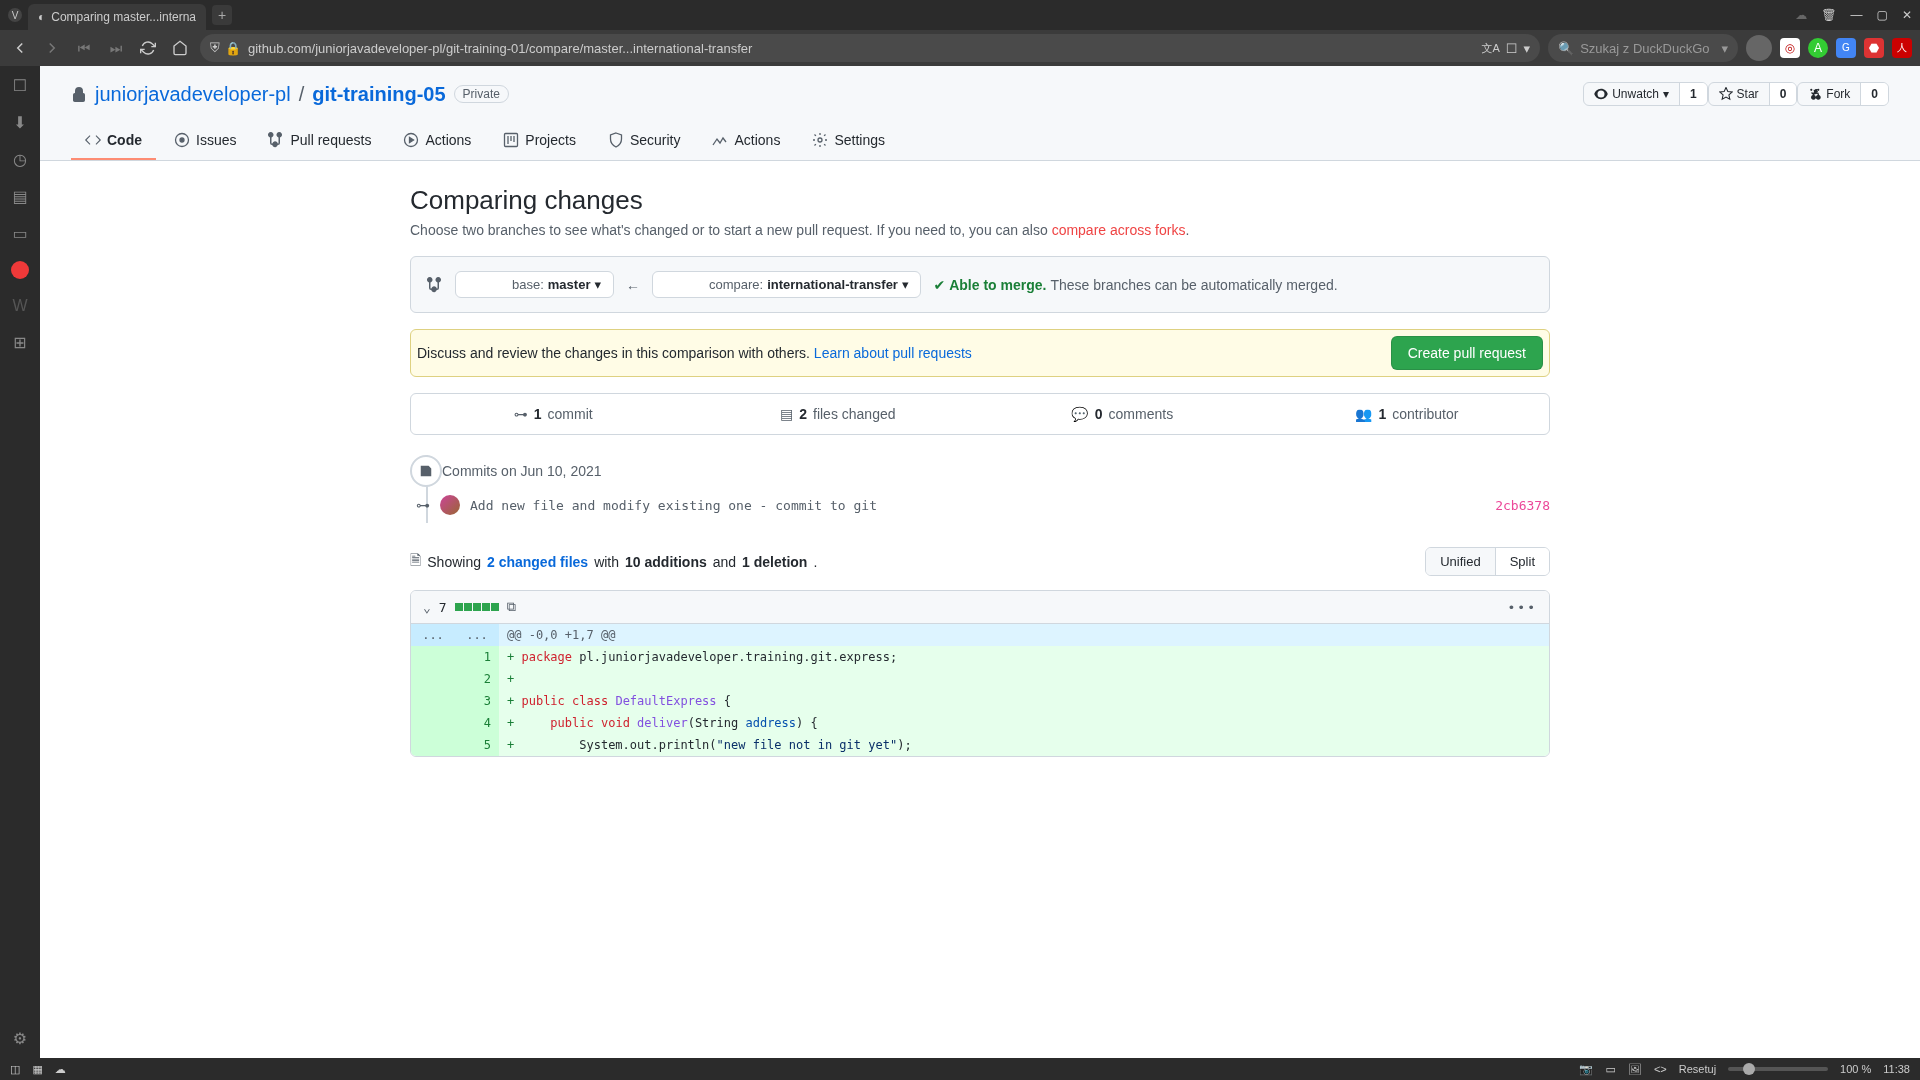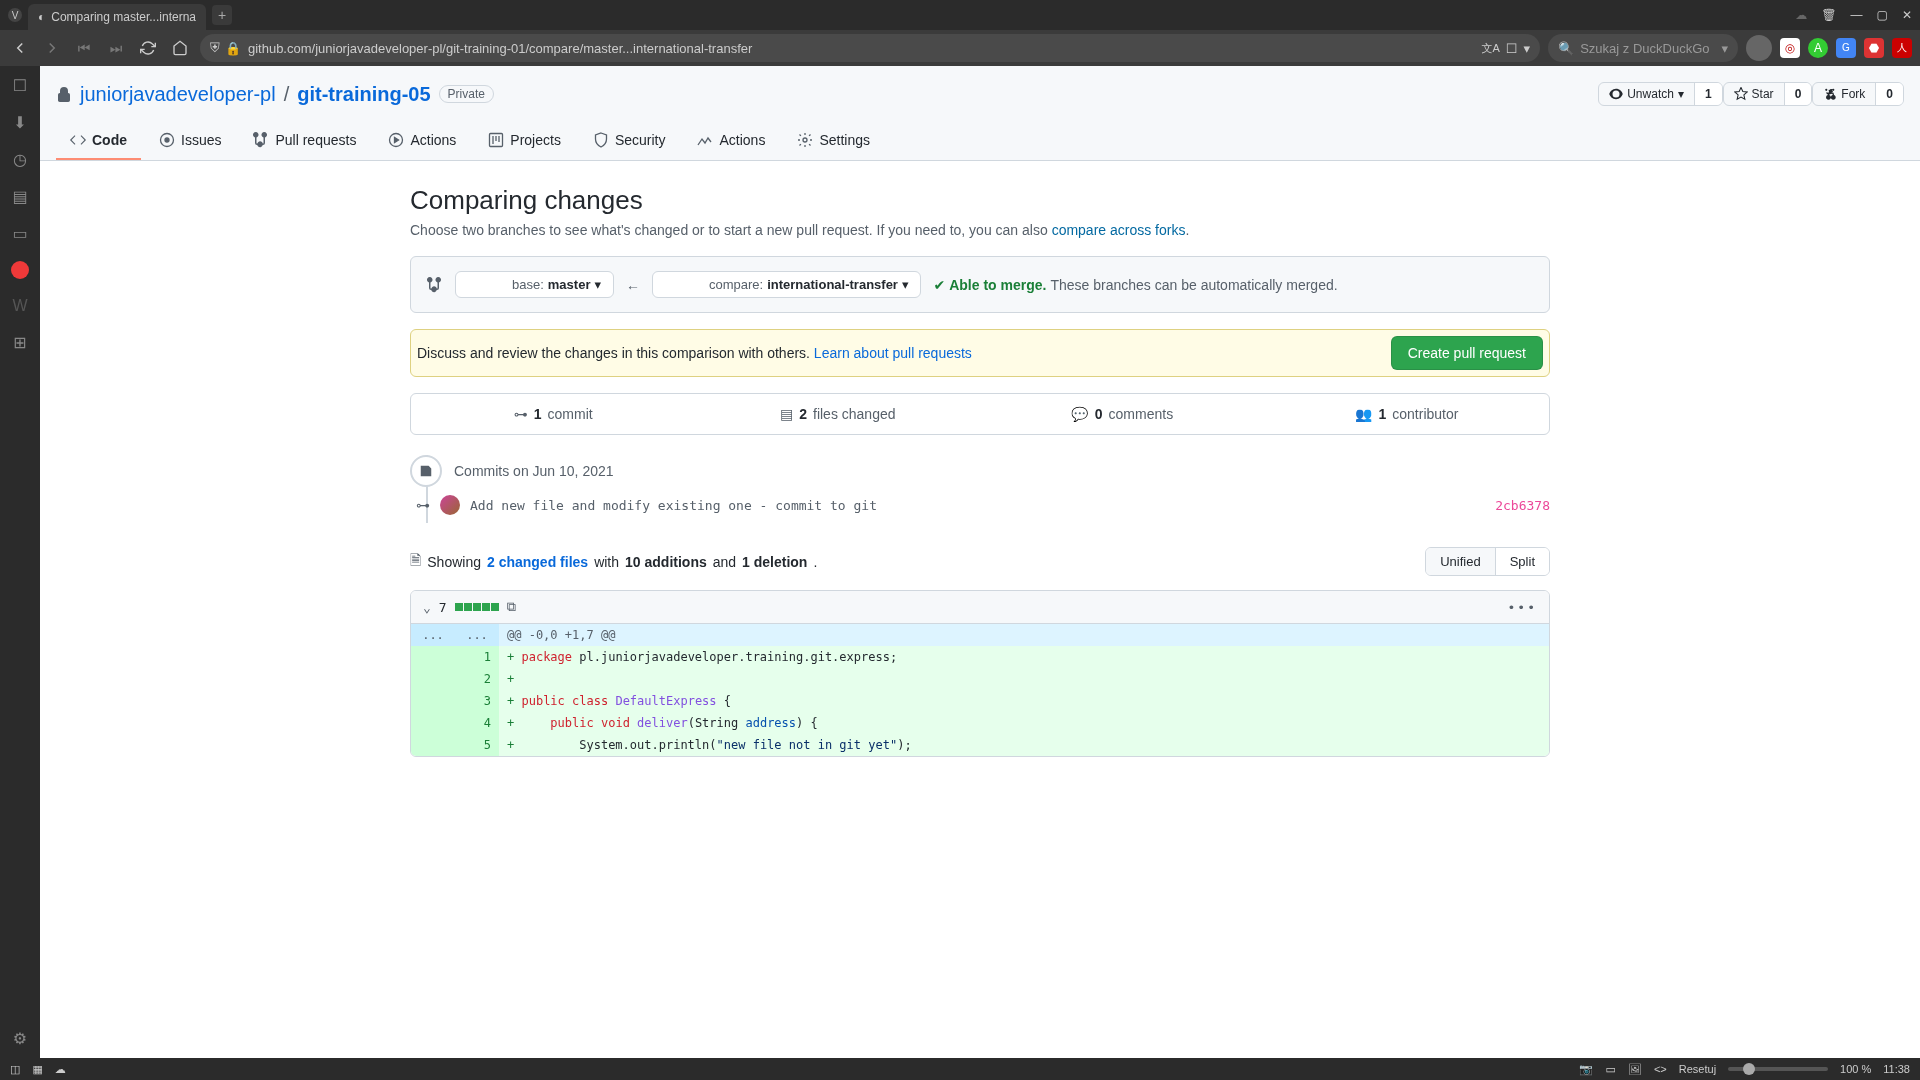"juniorjavadeveloper-pl" .repo-header { padding: 16px 16px 0 -> 16px 31px 0 }
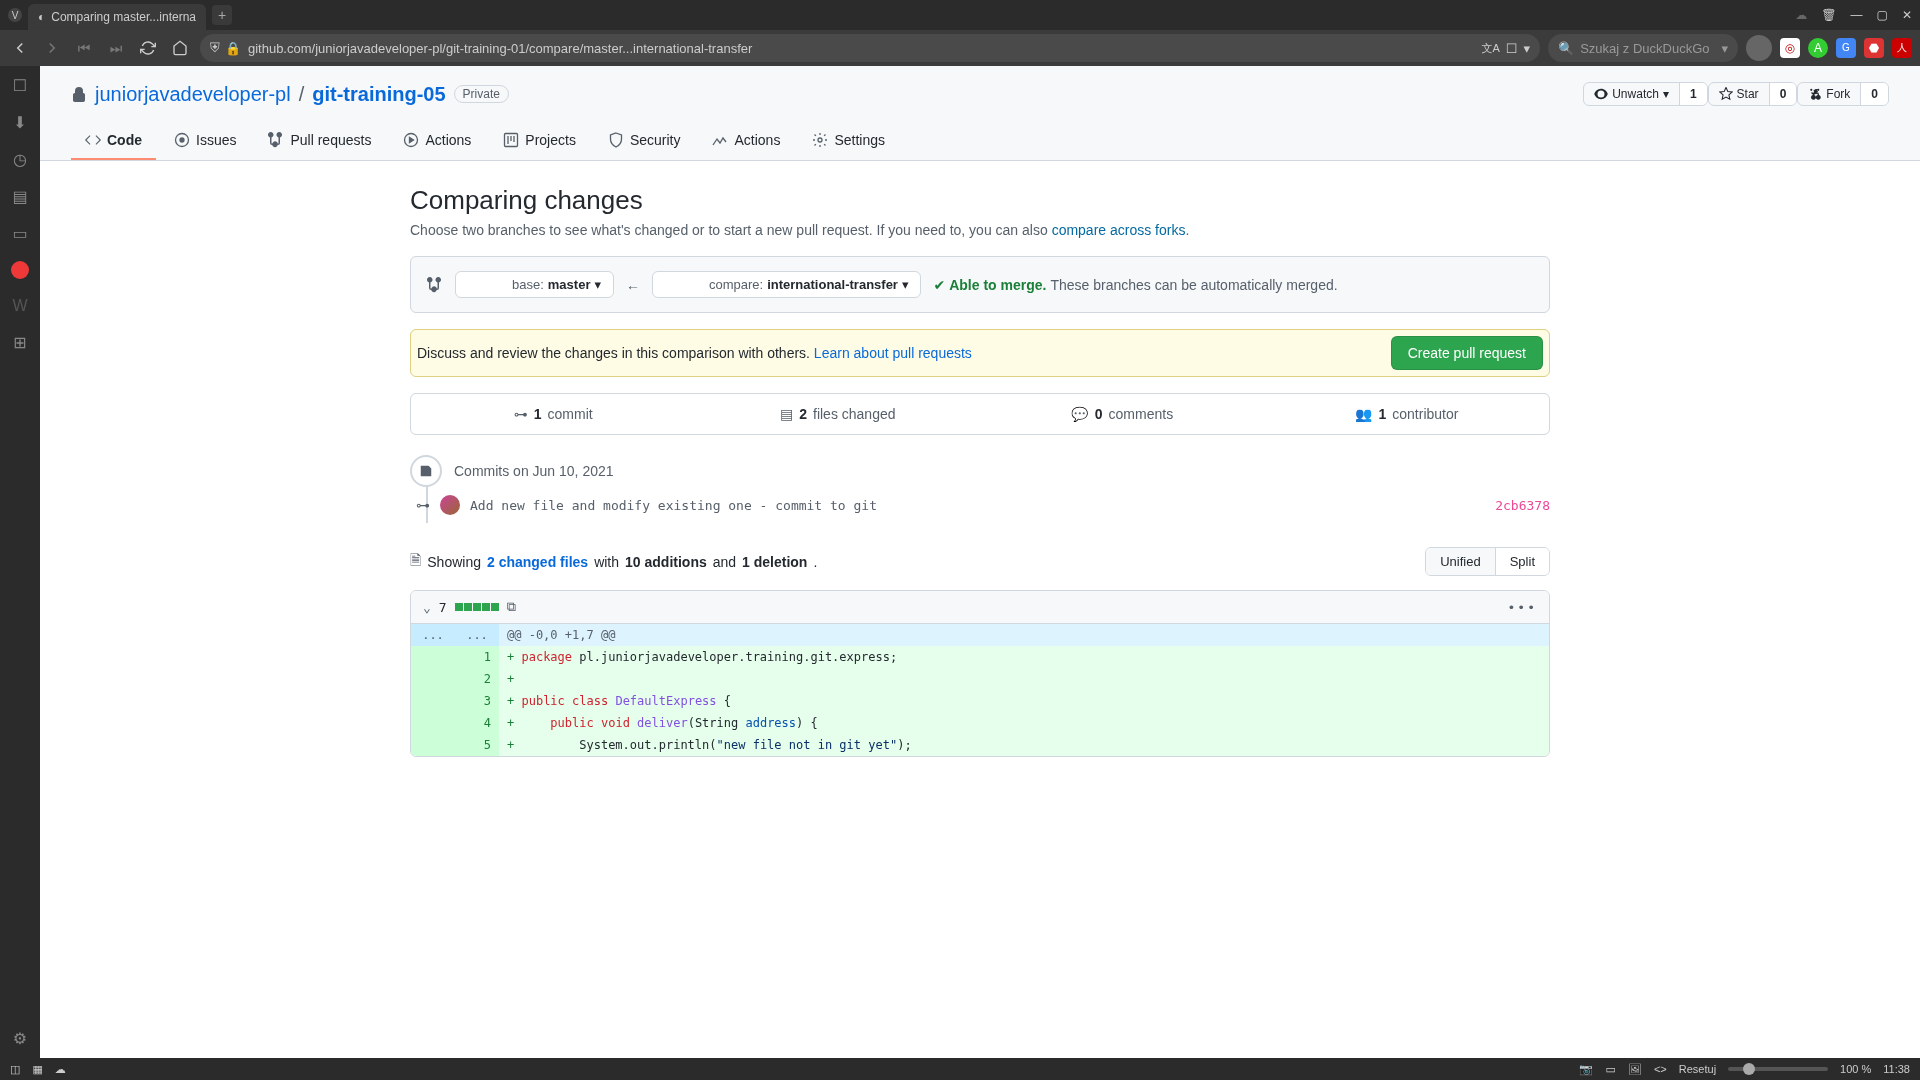"compare across forks" .subtitle a { color: #0369a1 -> #ef4444 }
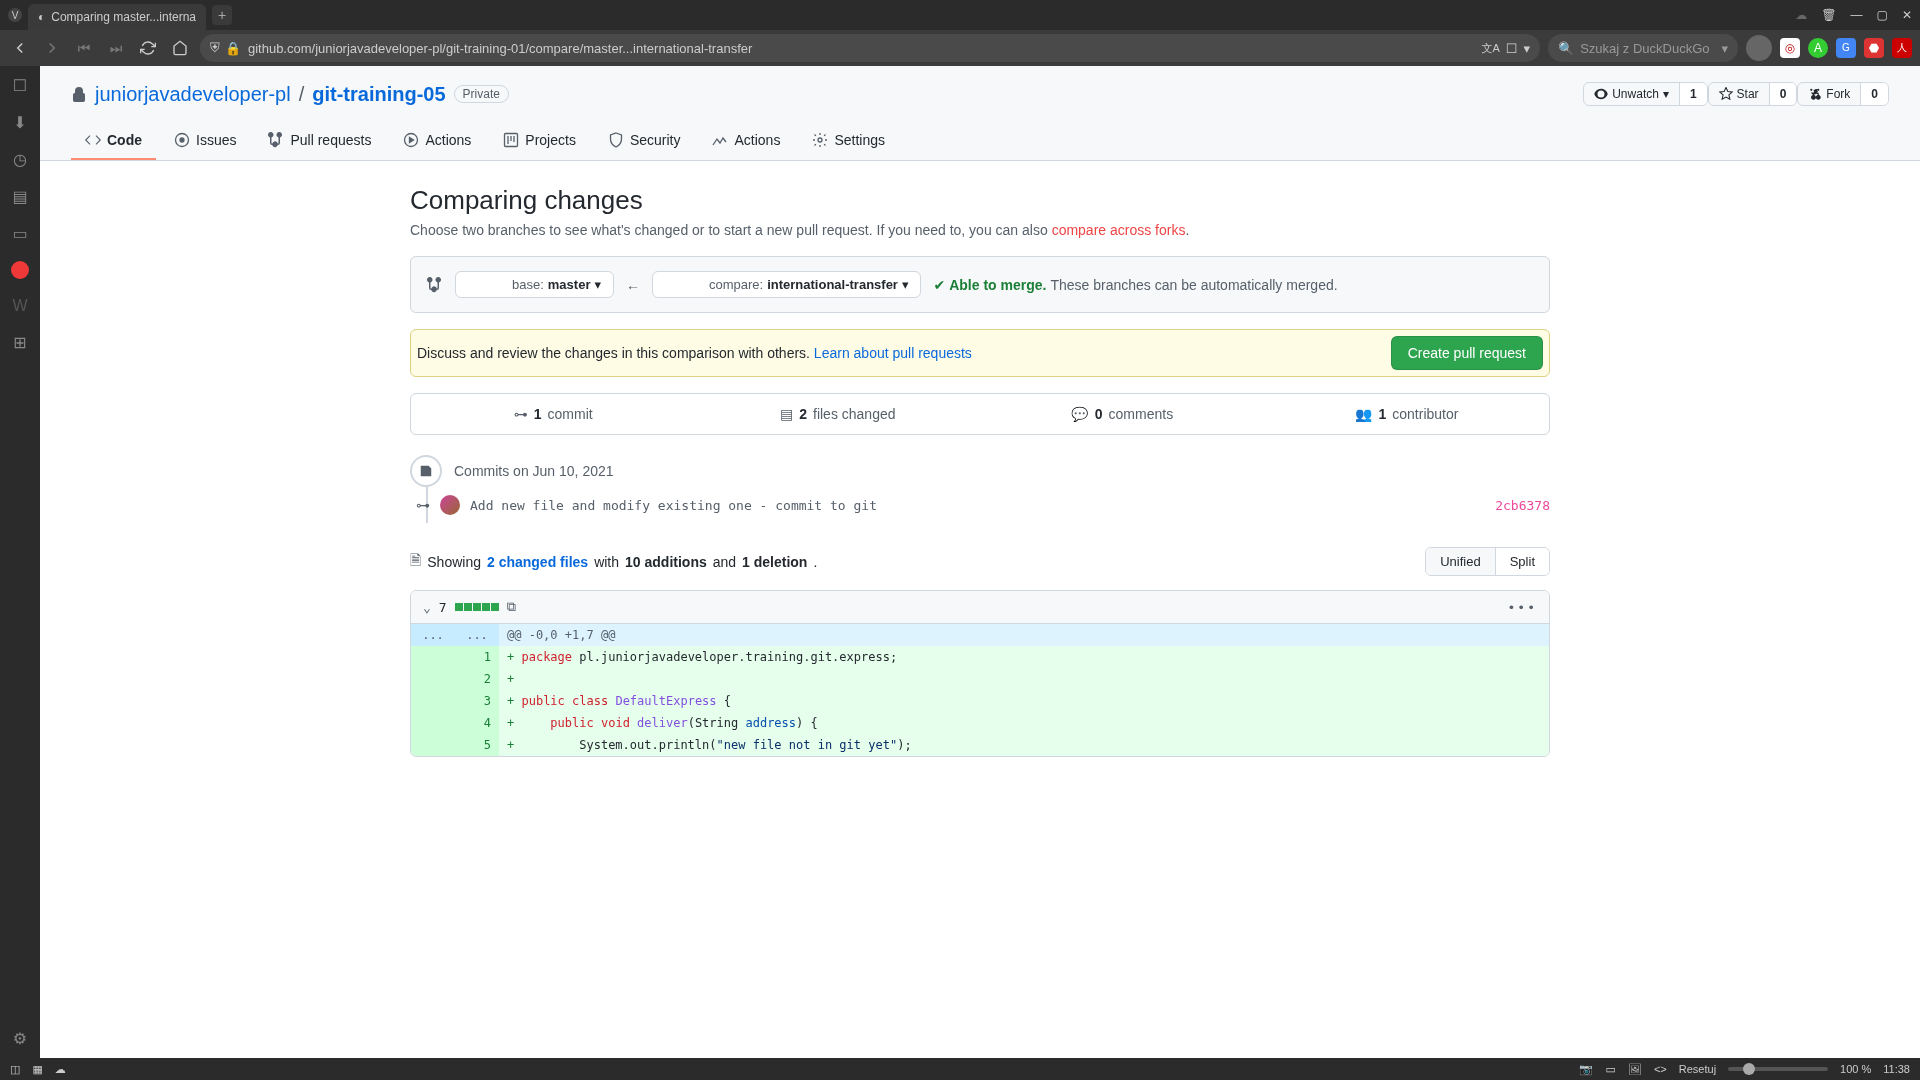"Commits on Jun 10, 2021" .tl-row { gap: 12px -> none }
